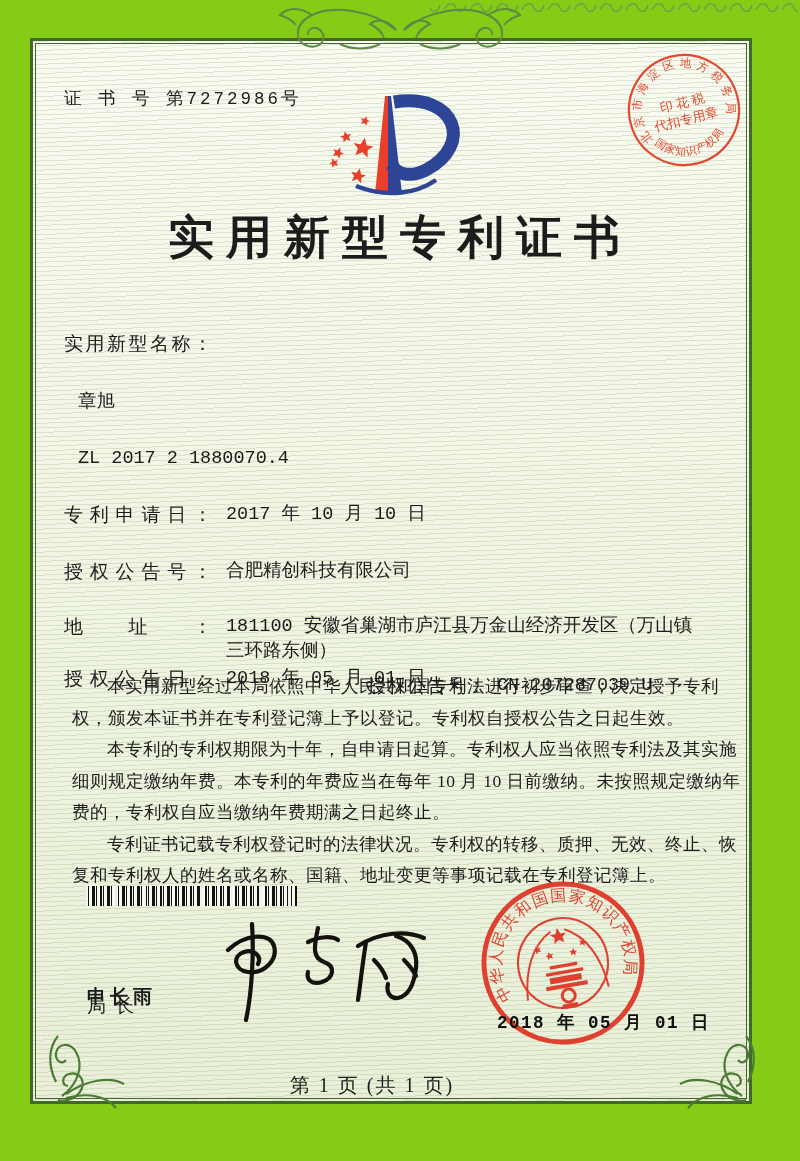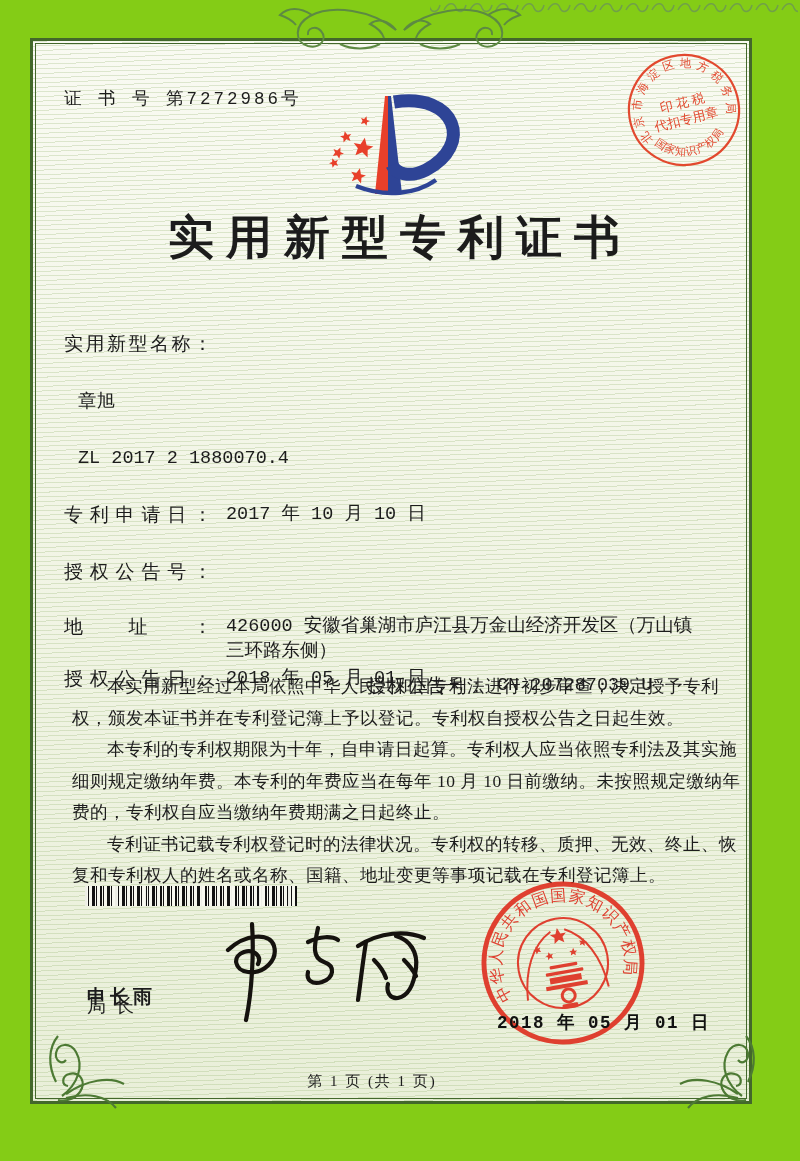"合肥精创科技有限公司" span.value { html: none -> <span>合肥精创科技有限公司</span> }
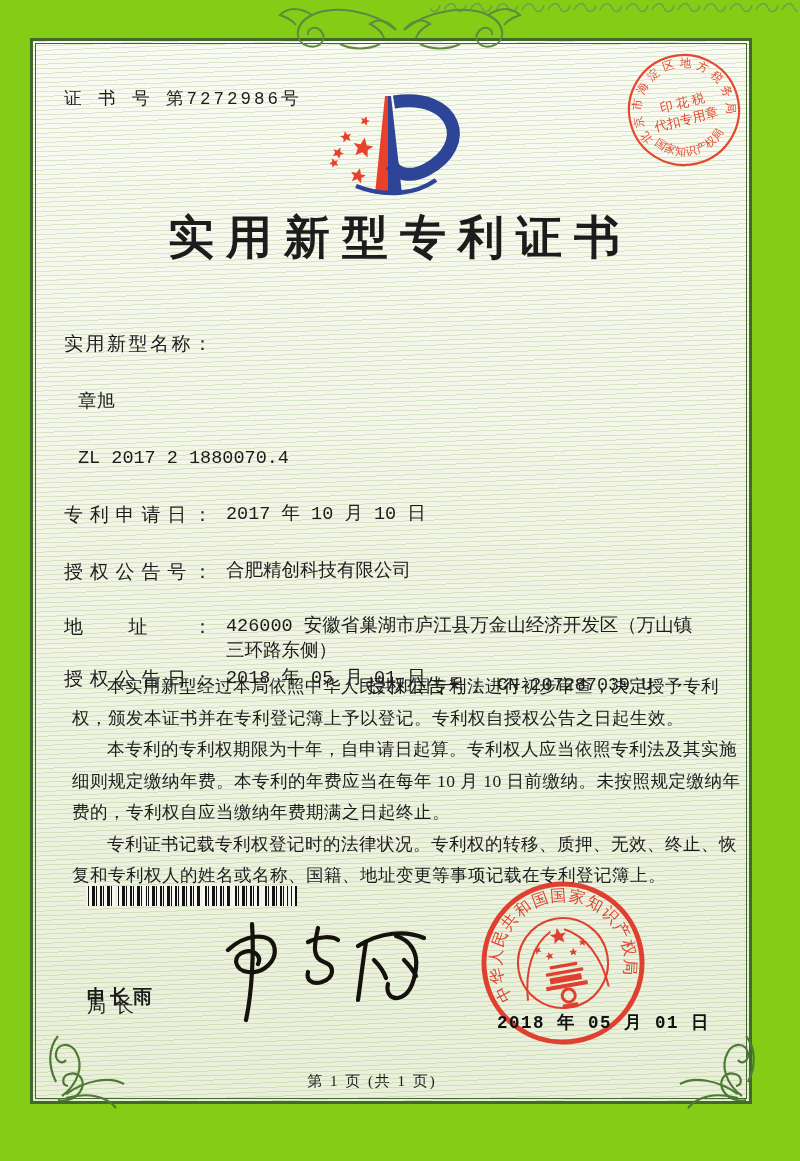"426000 安徽省巢湖市庐江县万金山经济开发区（万山镇三环路东侧）" span.value { text: 426000 -> 181100 }
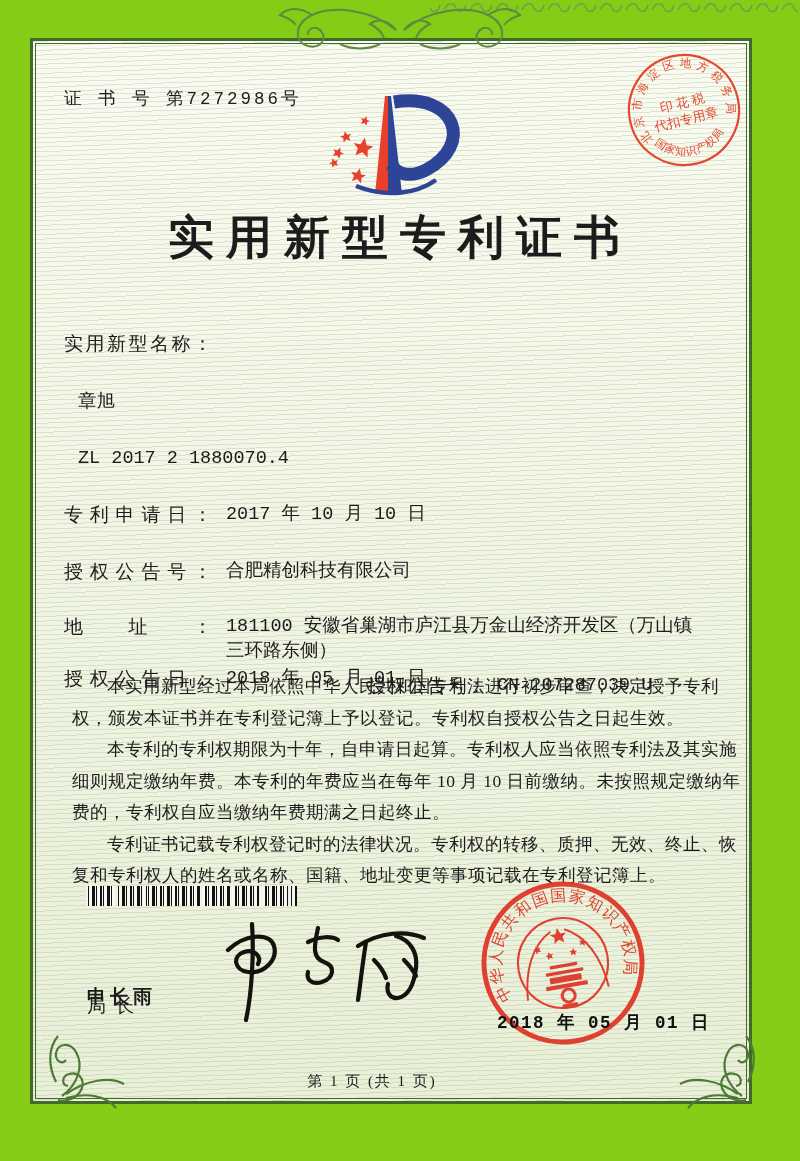"第 1 页 (共 1" .page-footer { font-size: 15px -> 20px }
